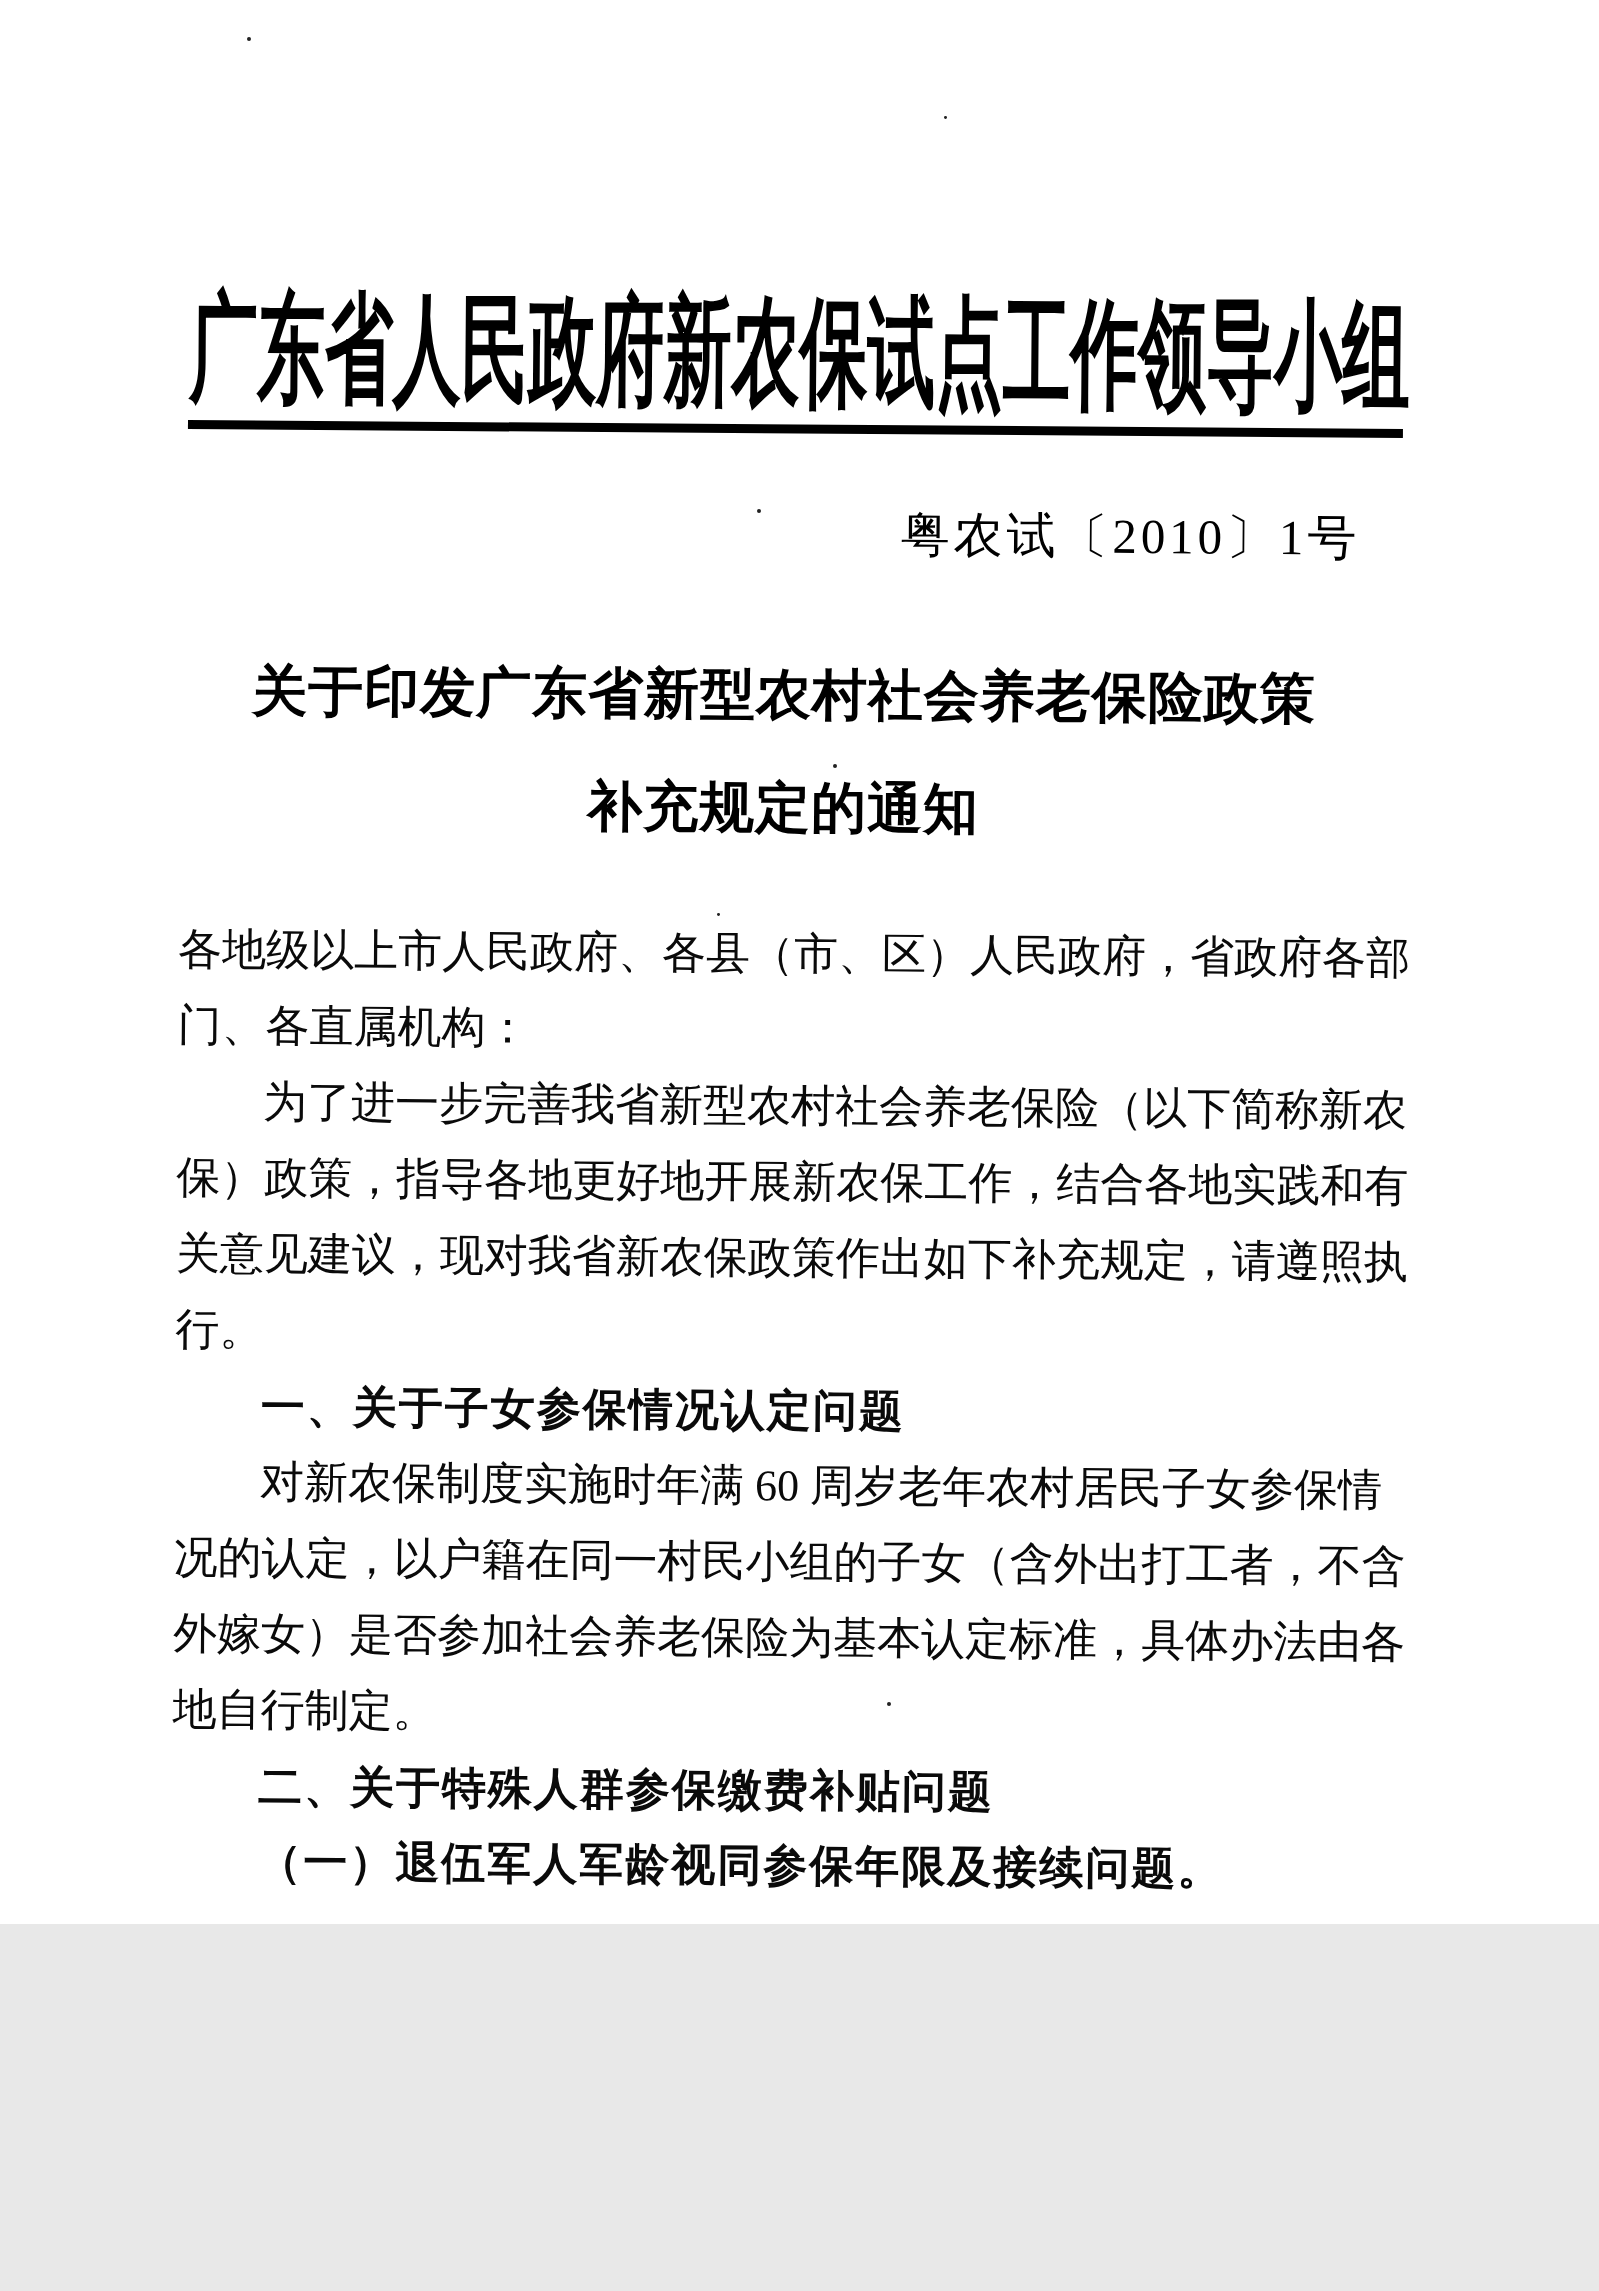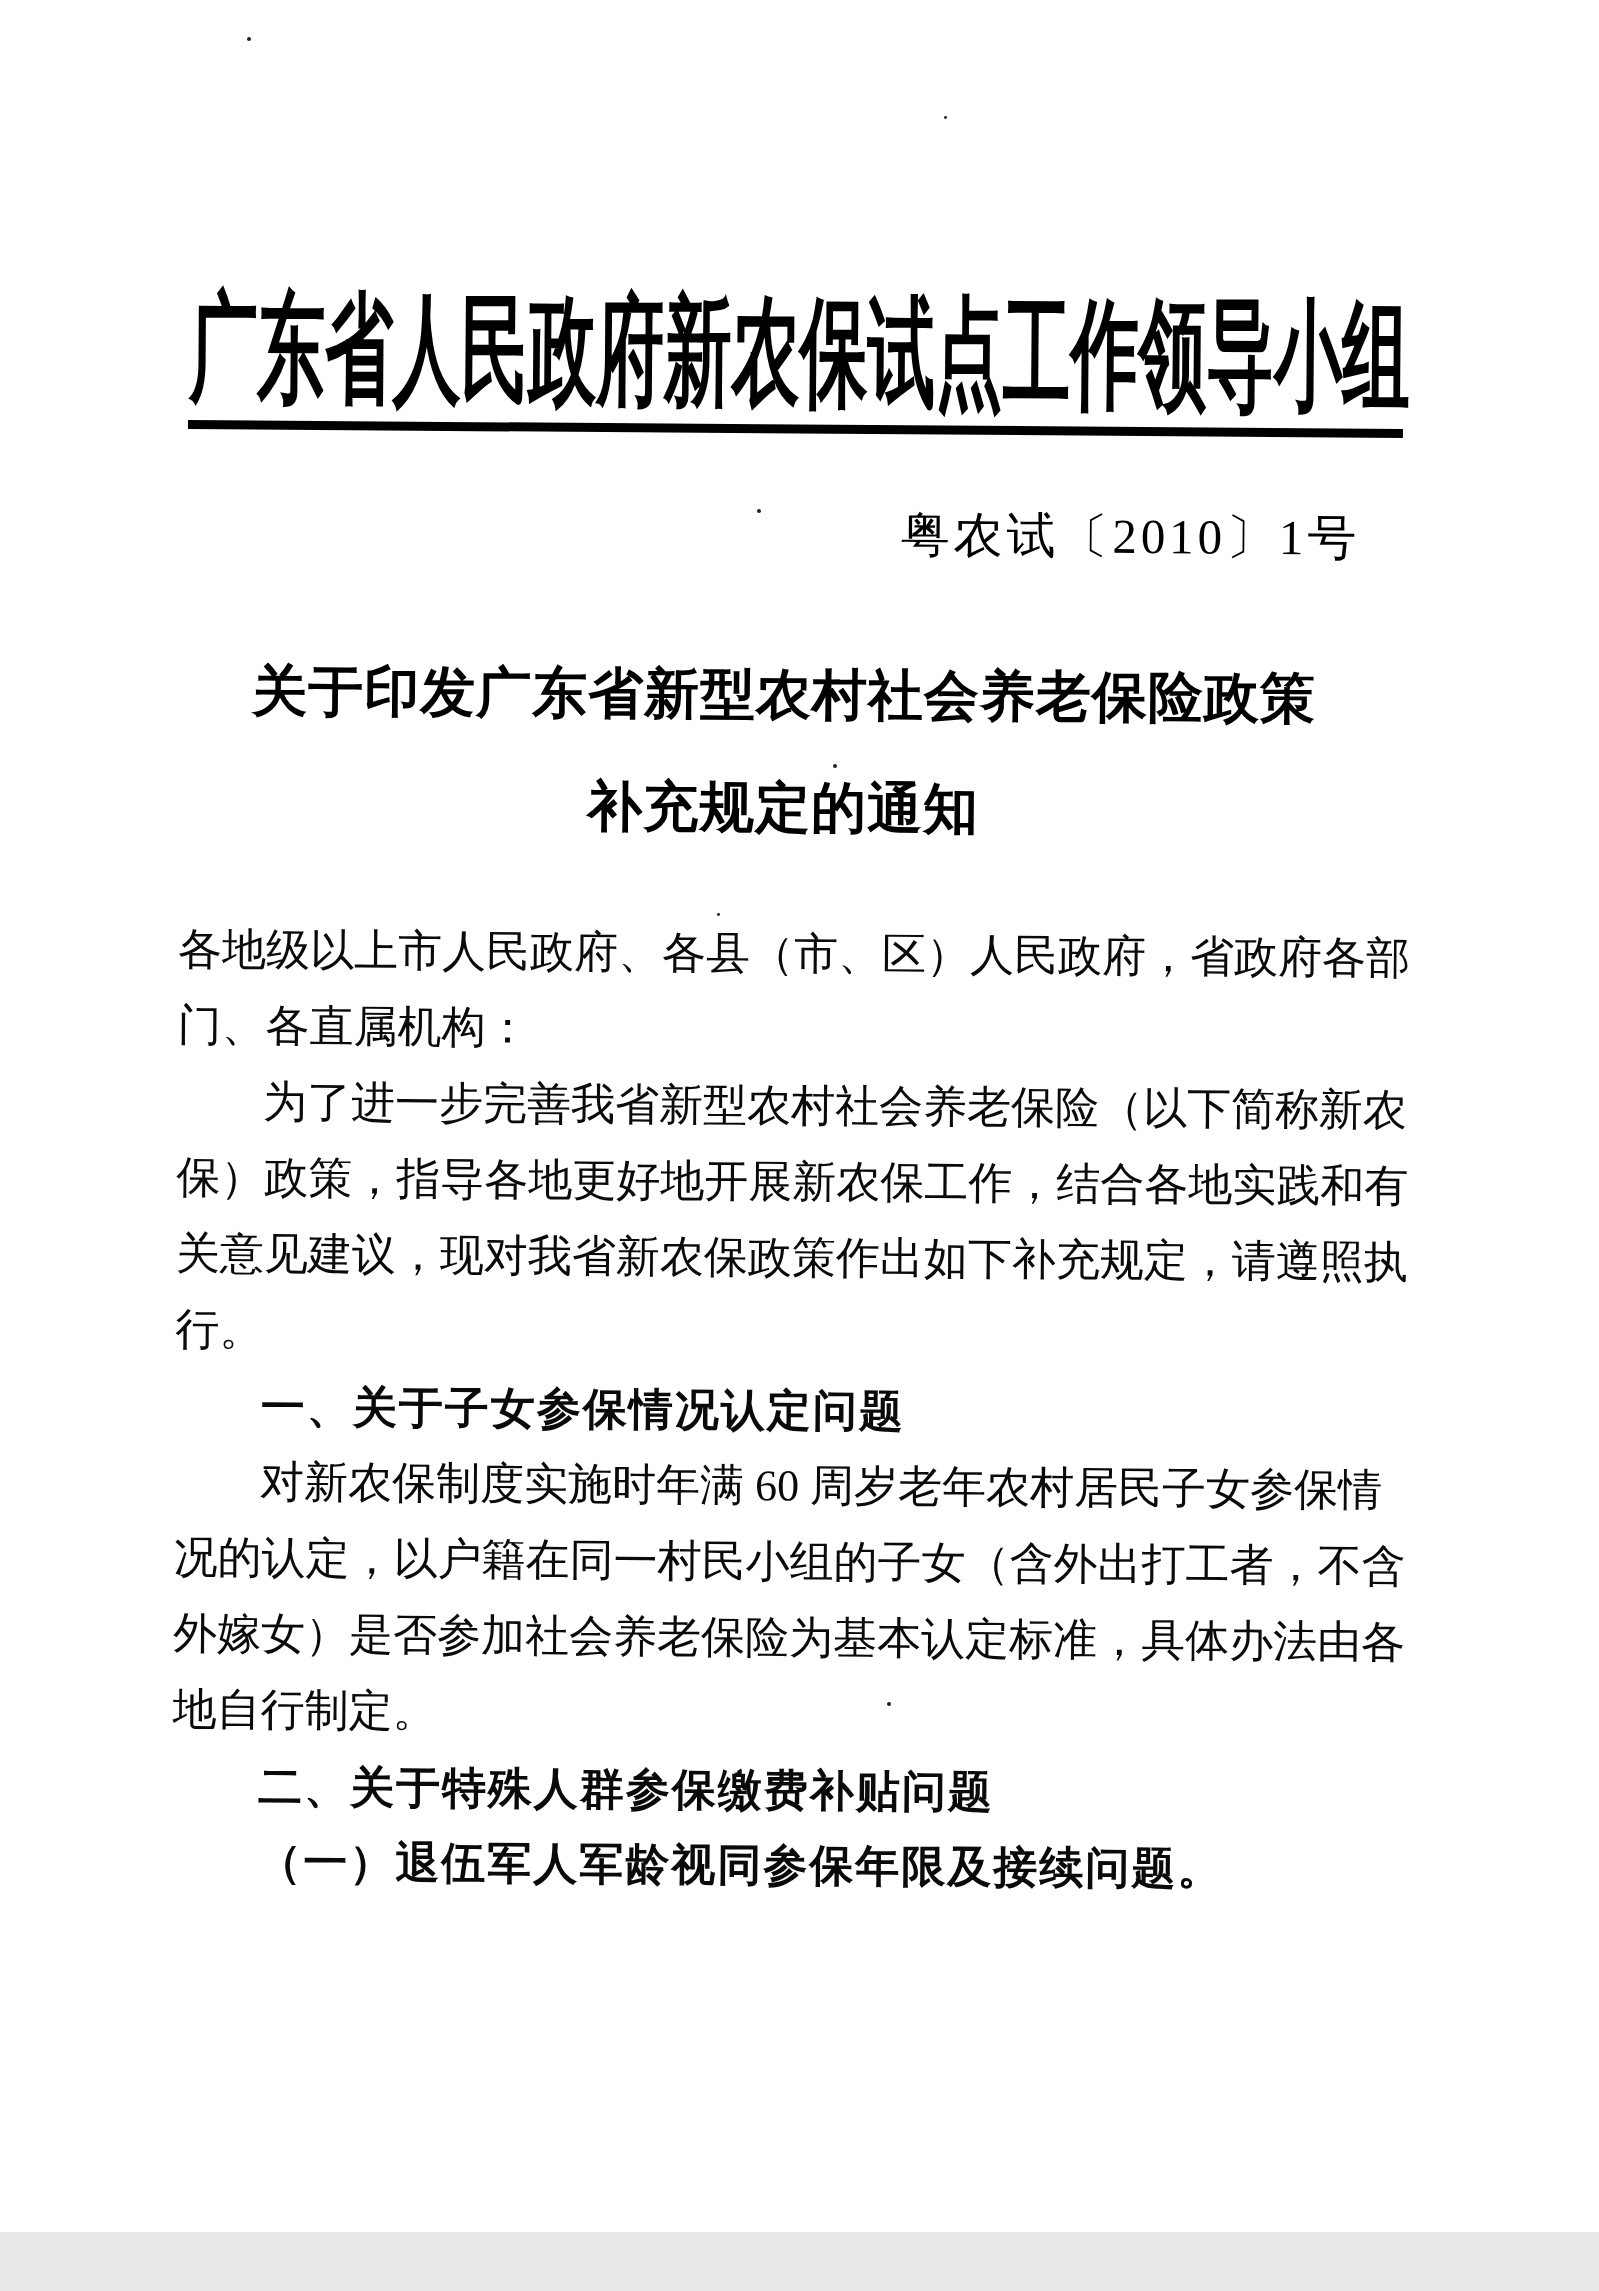"广东省人民政府新农保试点工作领导小组" .page { height: 2232px -> 1924px }
